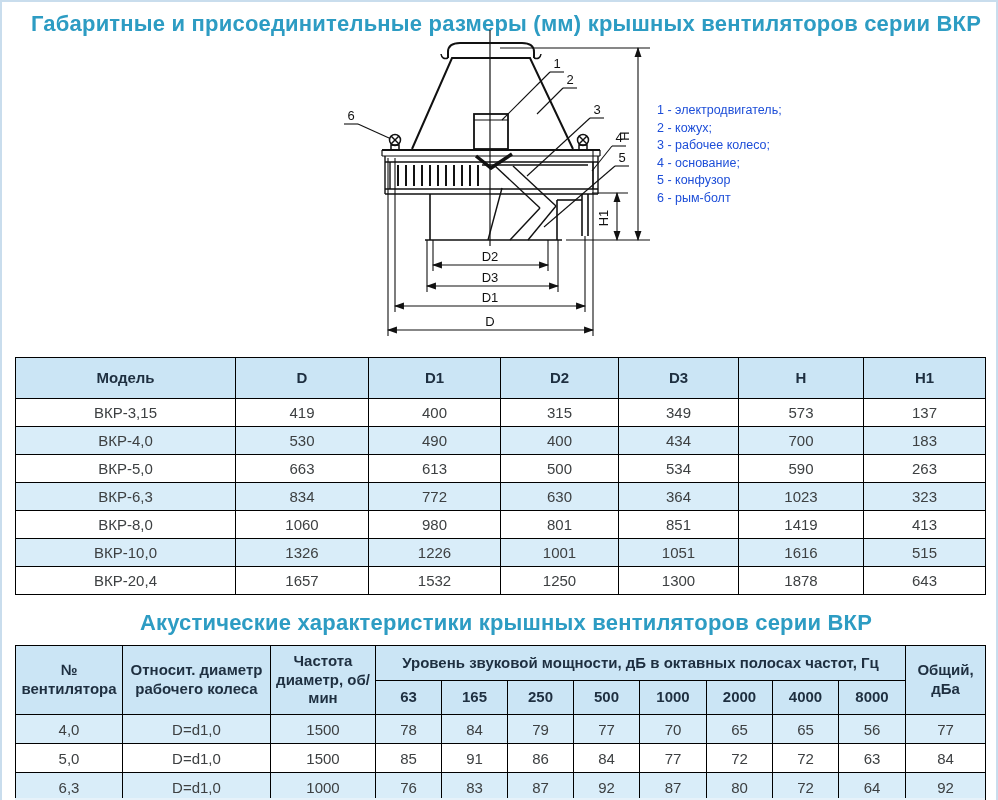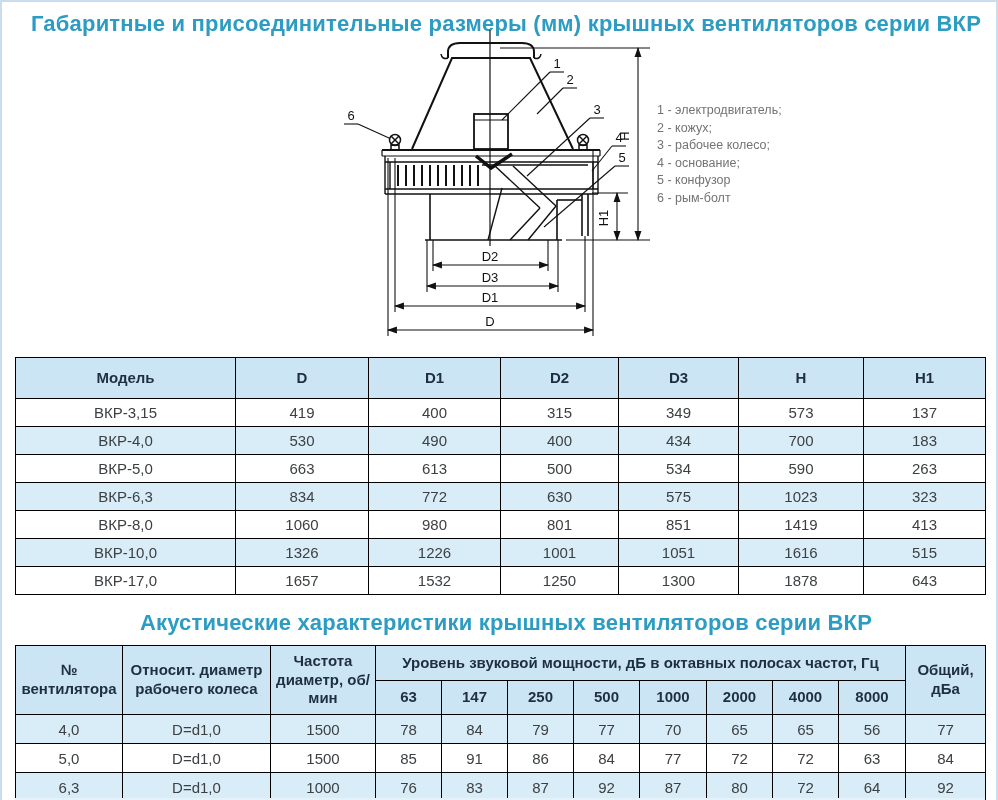"1 - электродвигатель;" .legend { color: #737373 -> #1d4ed8 }
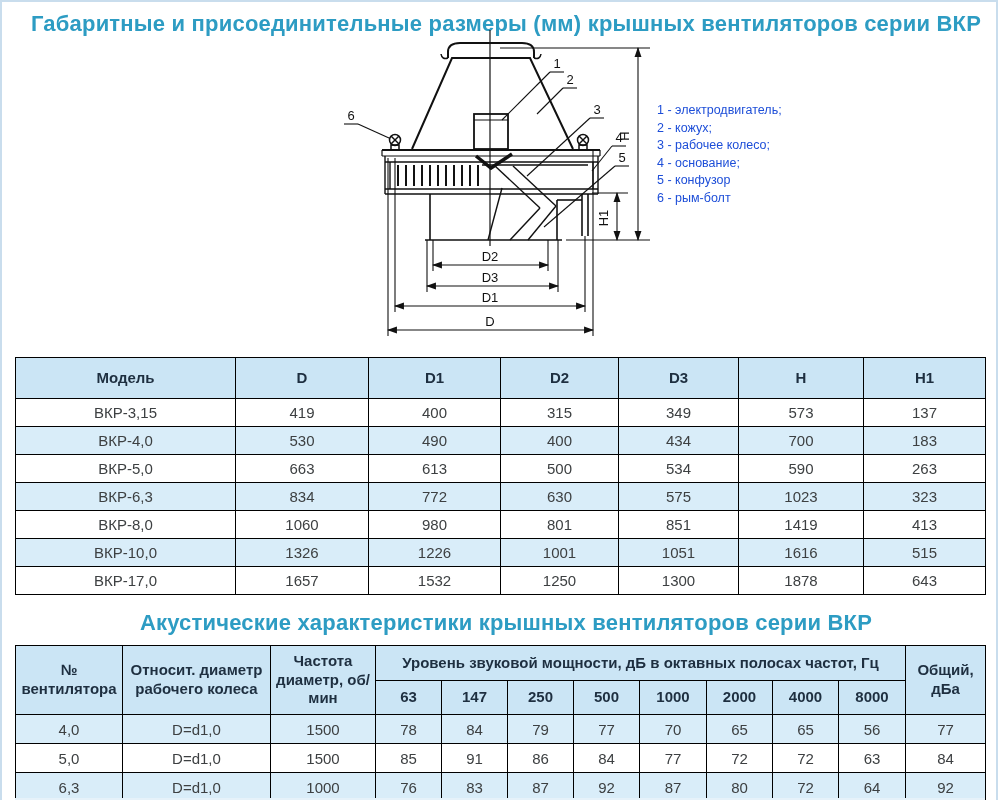"575" td { text: 575 -> 364 }
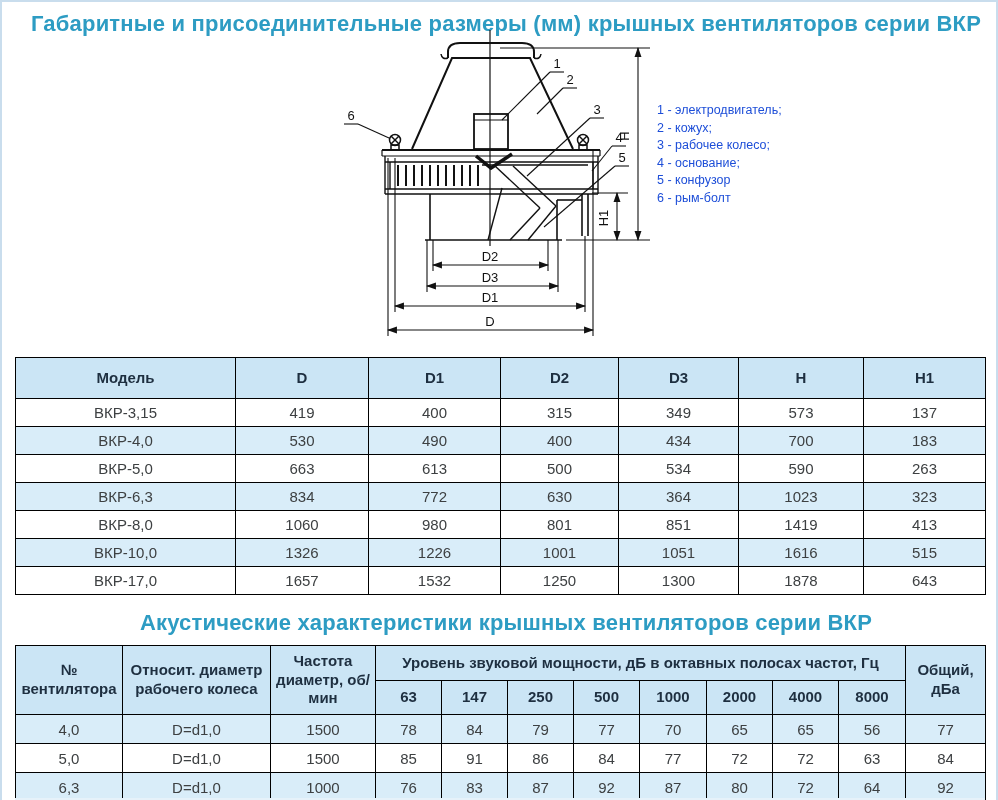"ВКР-17,0" td { text: ВКР-17,0 -> ВКР-20,4 }
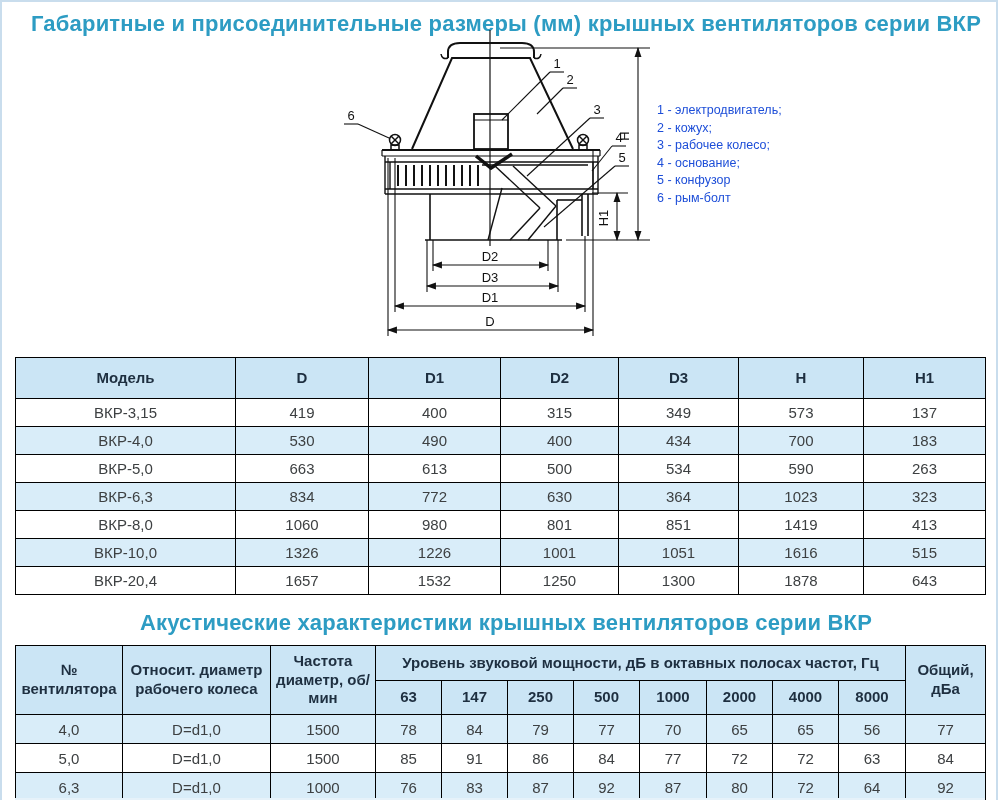"147" th { text: 147 -> 165 }
